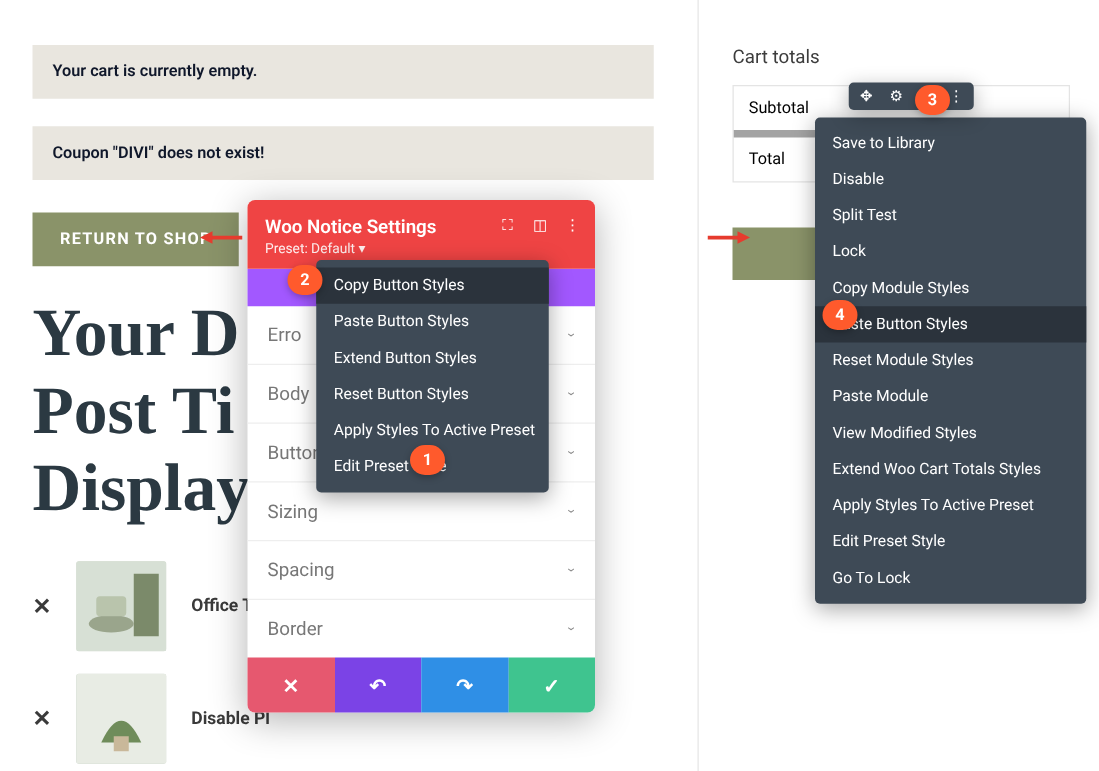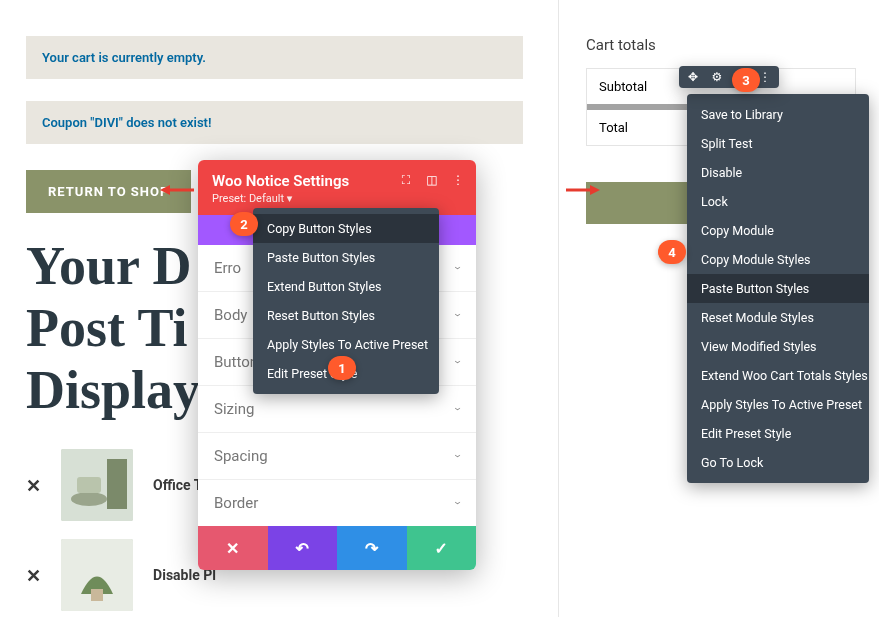"Your cart is currently empty." .notice { color: #0369a1 -> #0f172a }
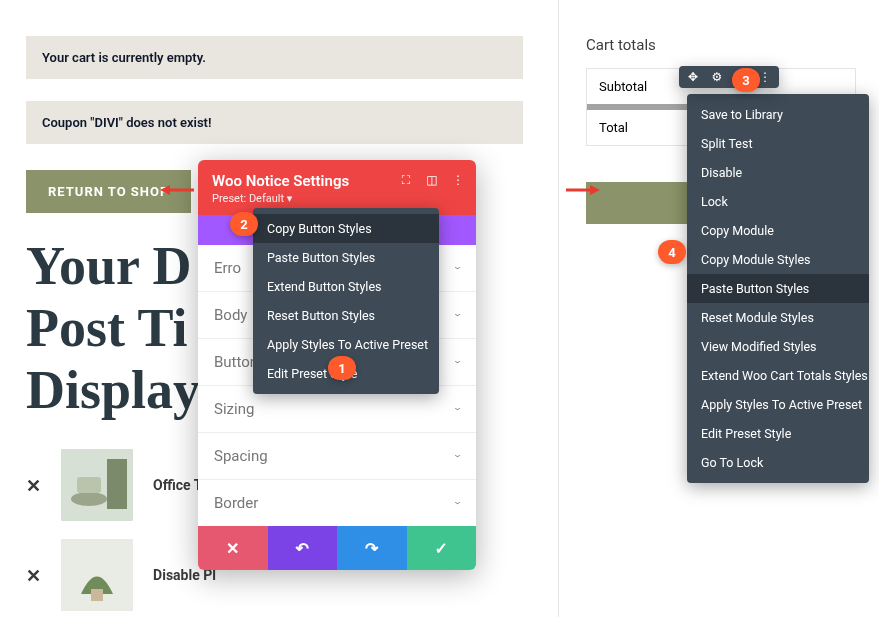"Save to Library" .ctx2 { width: 182px -> 217px }
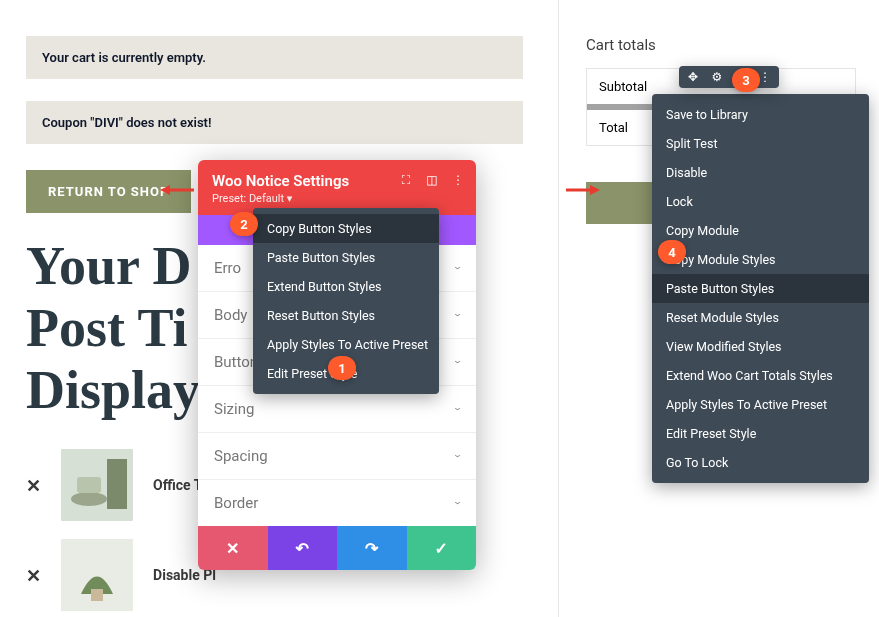"Split Test" div.item { order: before "Disable" -> after "Disable" }
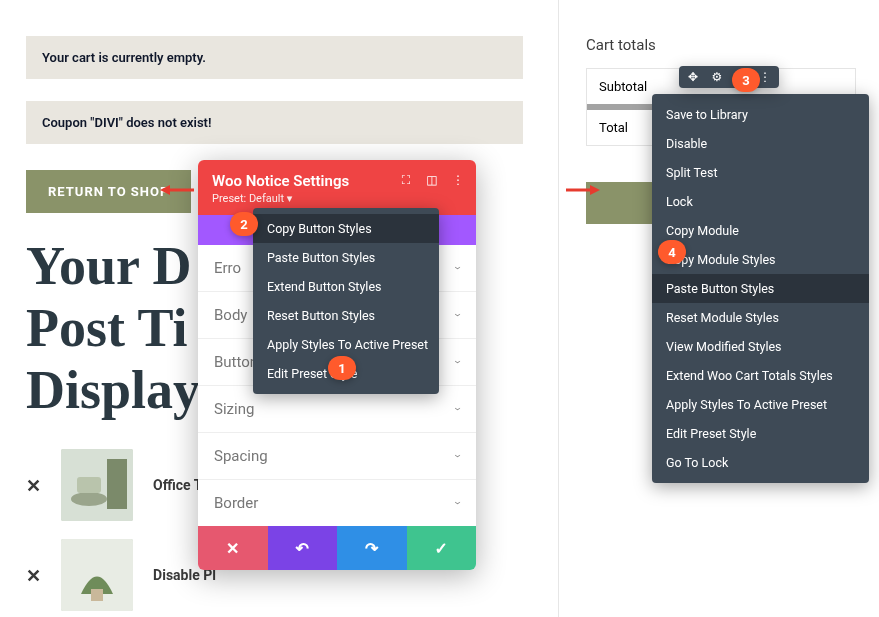"Copy Module" div.item { html: <div>Copy Module</div> -> none }
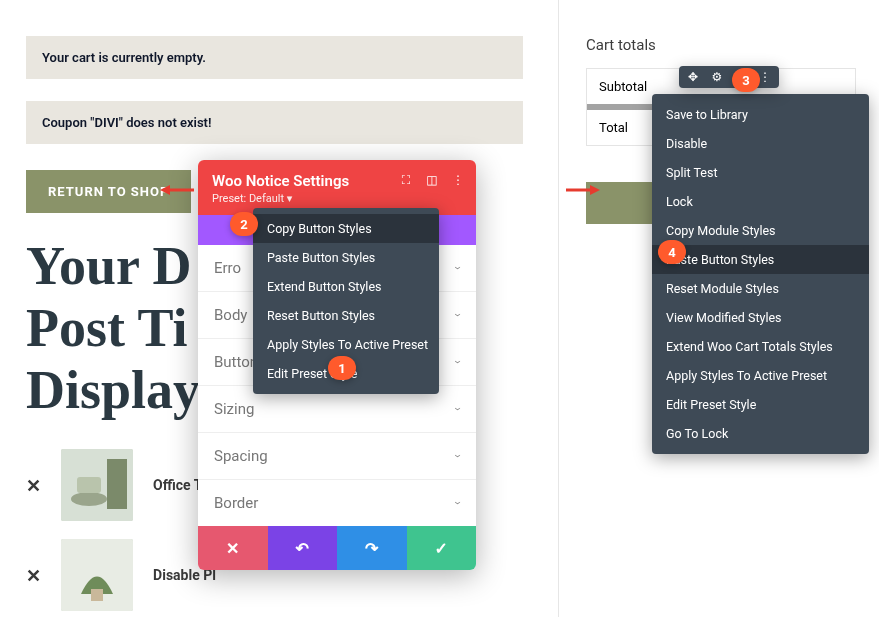"Paste Module" div.item { html: none -> <div>Paste Module</div> }
